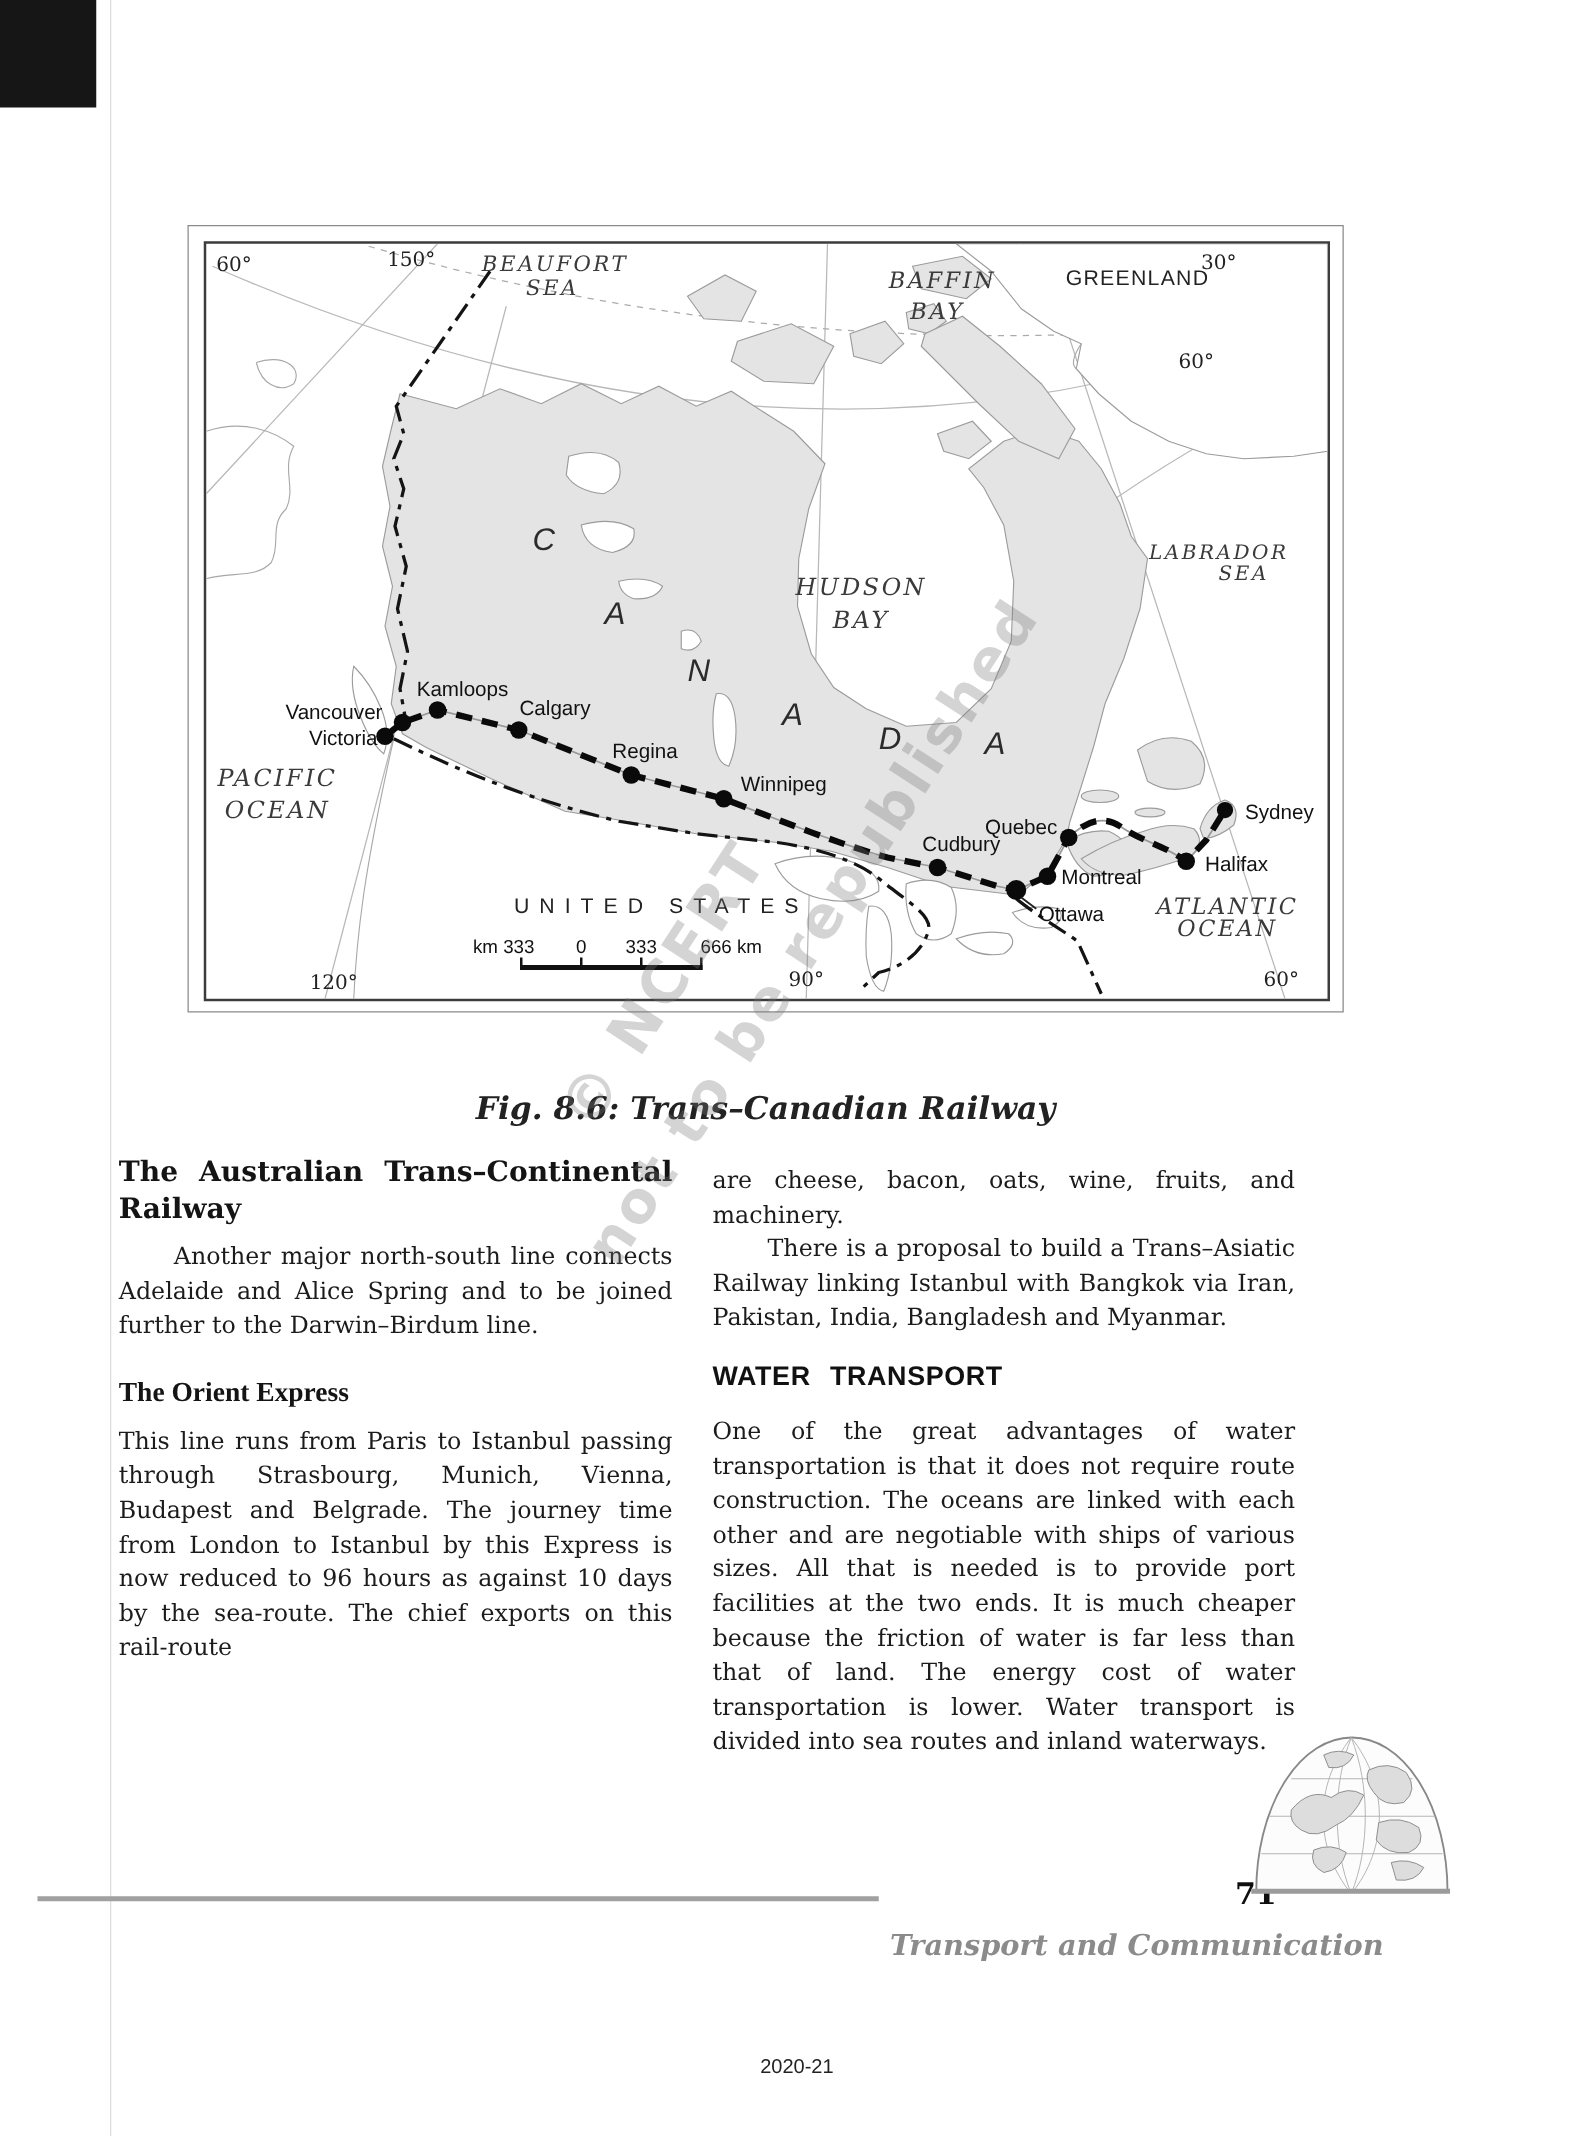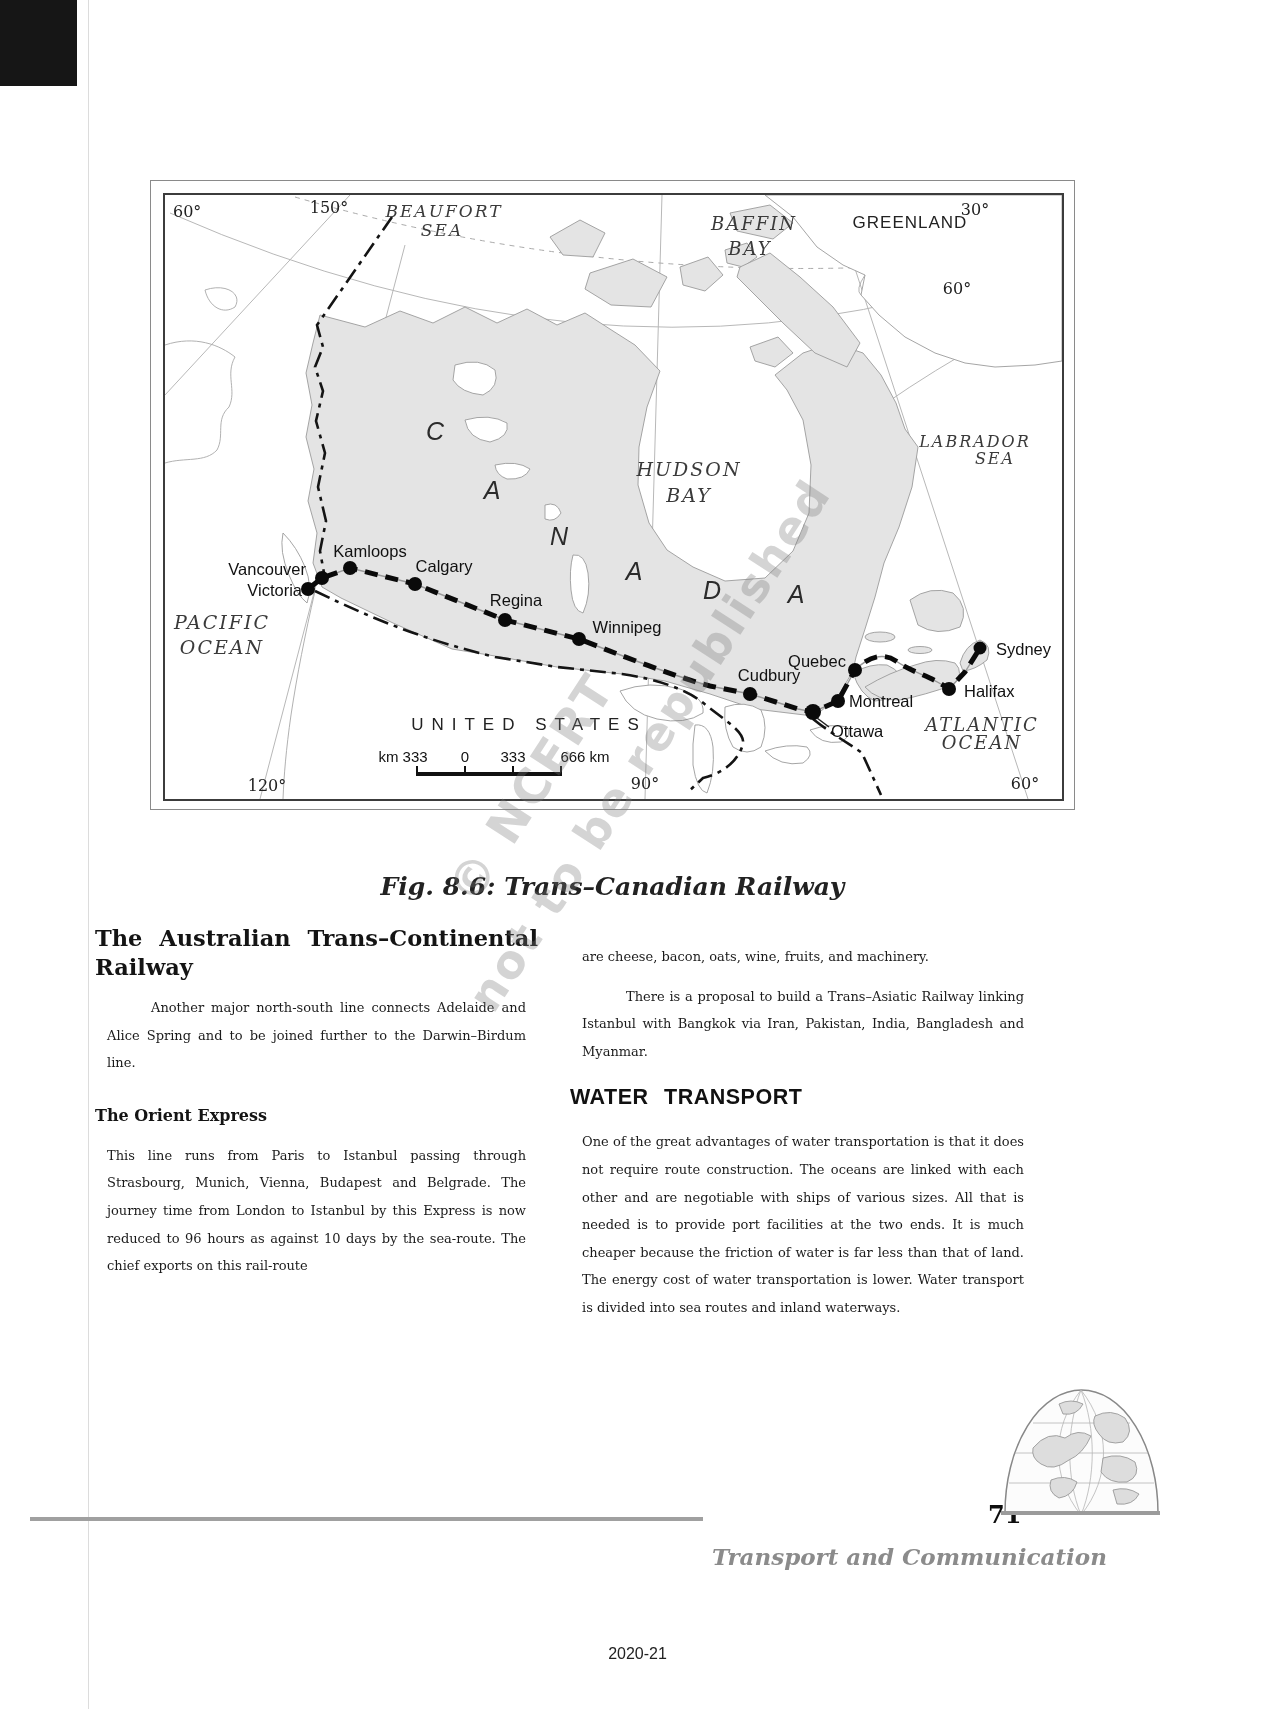"are cheese, bacon, oats, wine," .body-text { font-size: 13px -> 19px; margin: 12px -> 0 }
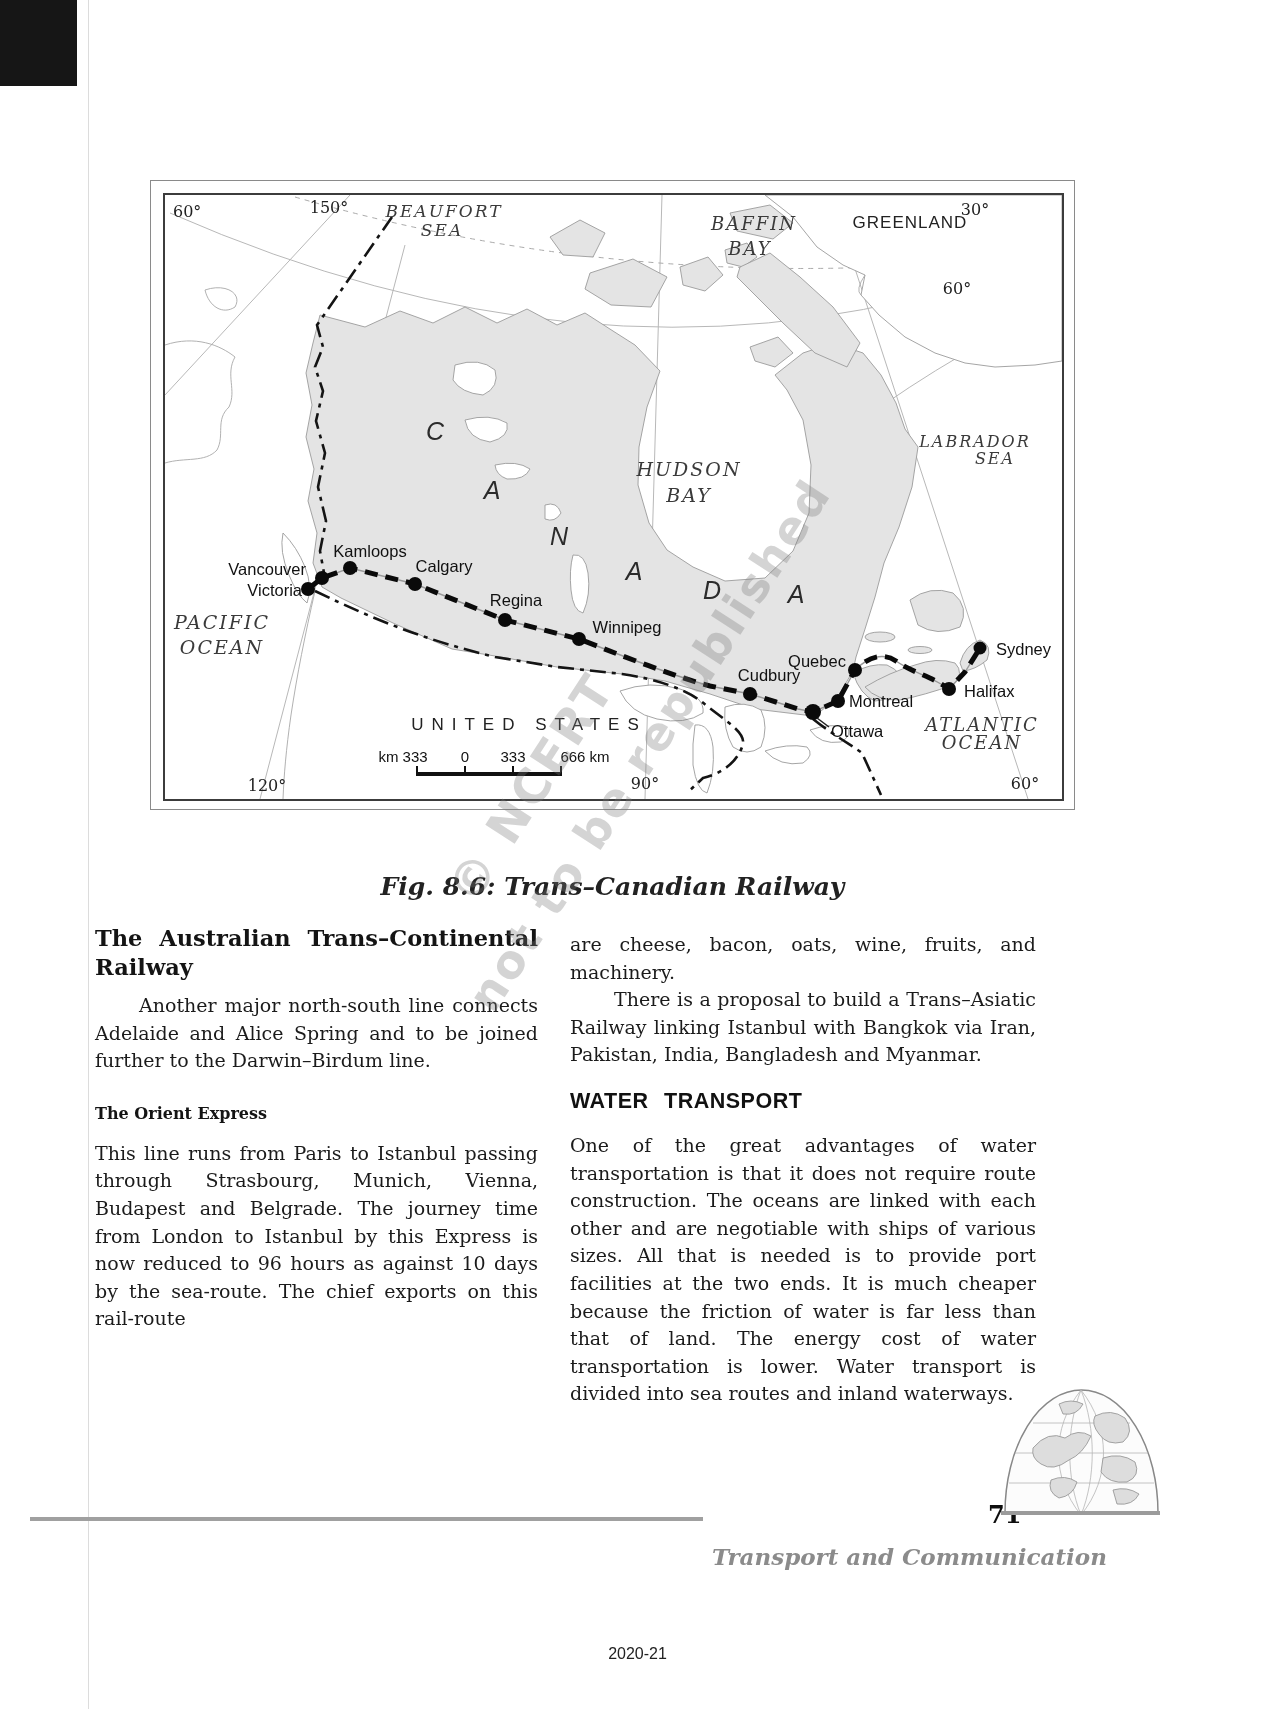"The Orient Express" .serif-head2 { font-family: none -> Liberation Serif, serif; font-size: 16px -> 22px }
